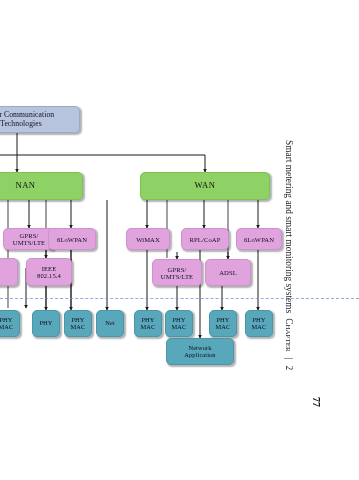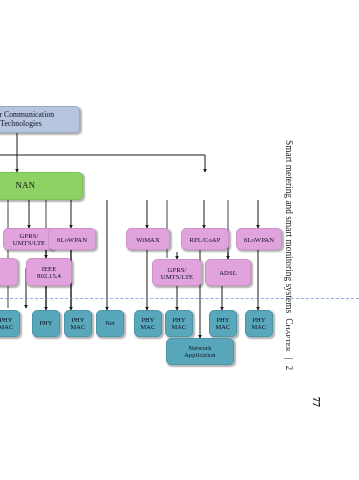"WAN" div.node { html: none -> <div>WAN</div> }
